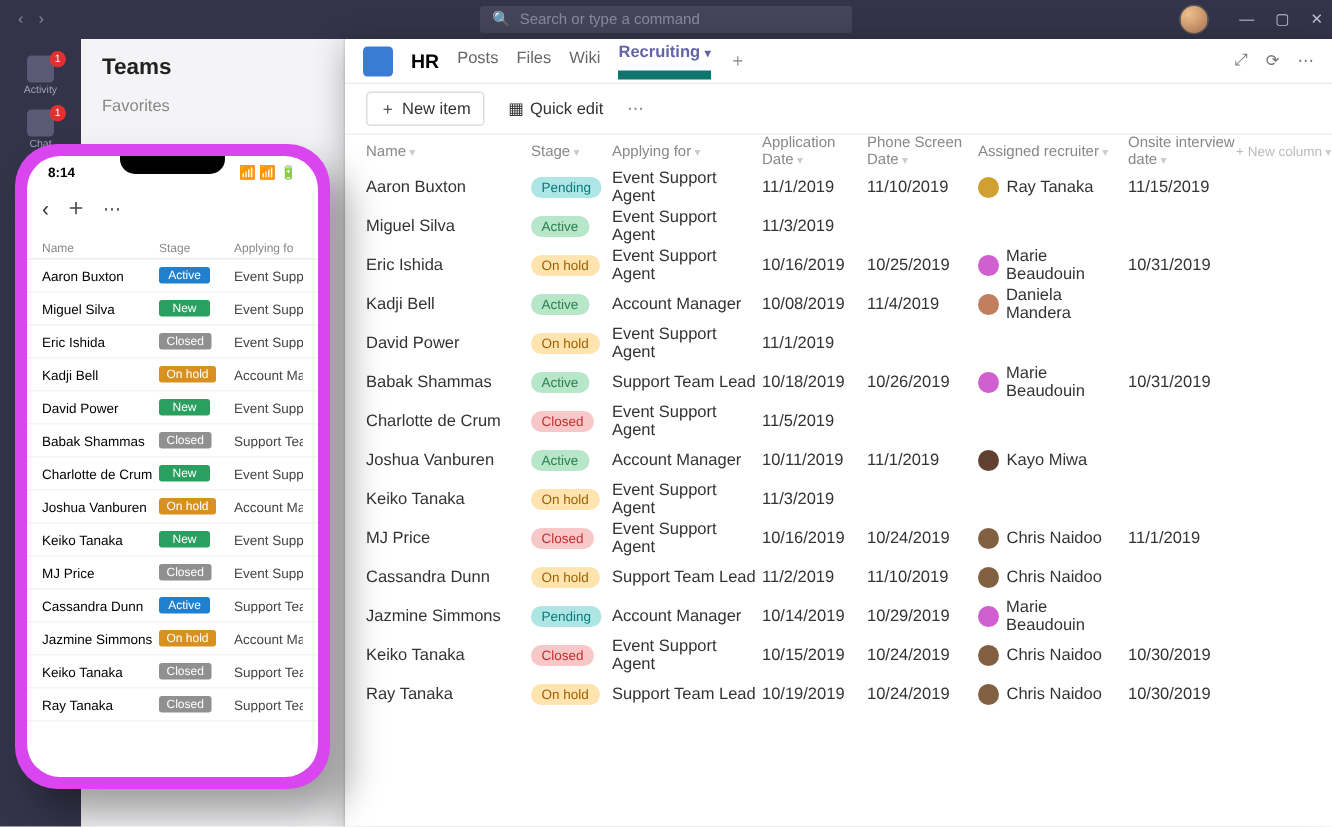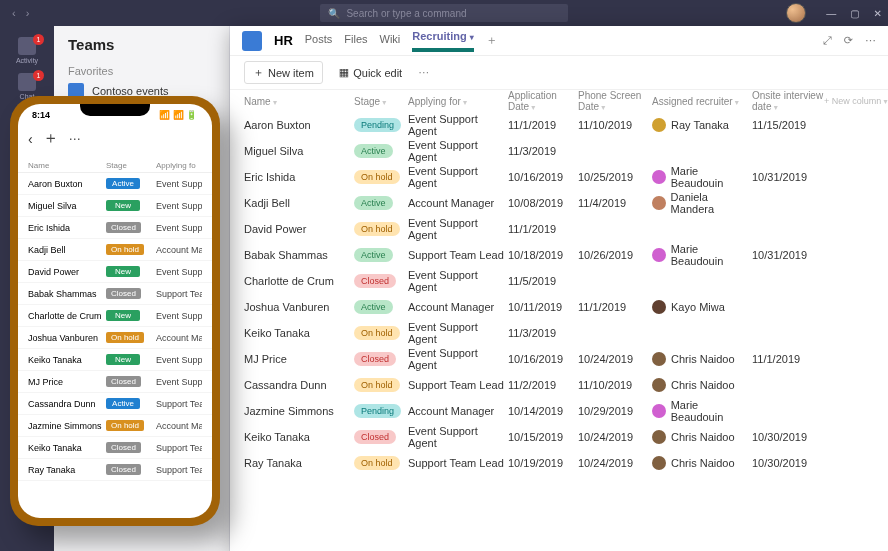"Recruiting ▾" .tab.active { border-bottom: 4px solid #0f766e -> 6px solid #0f766e }
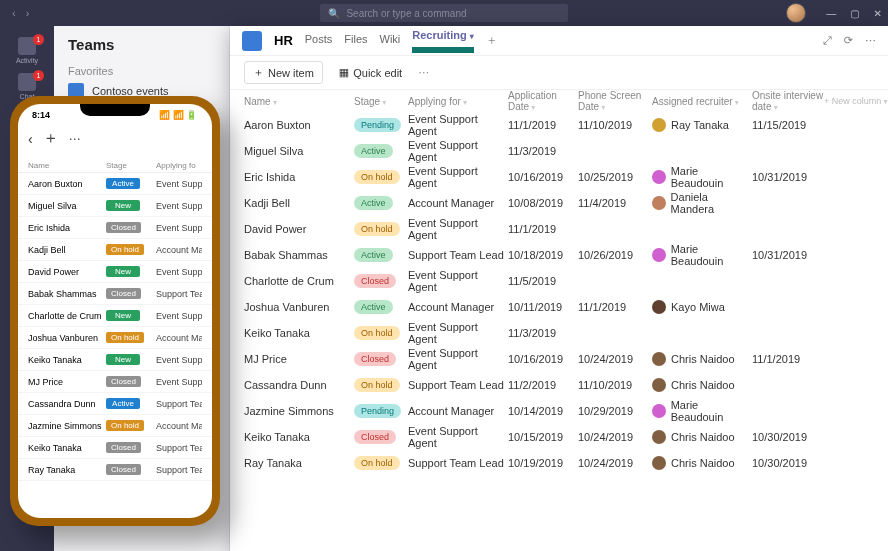"Contoso events" div.team-item { html: <div> <div></div> <span>Contoso events</span> </div> -> none }
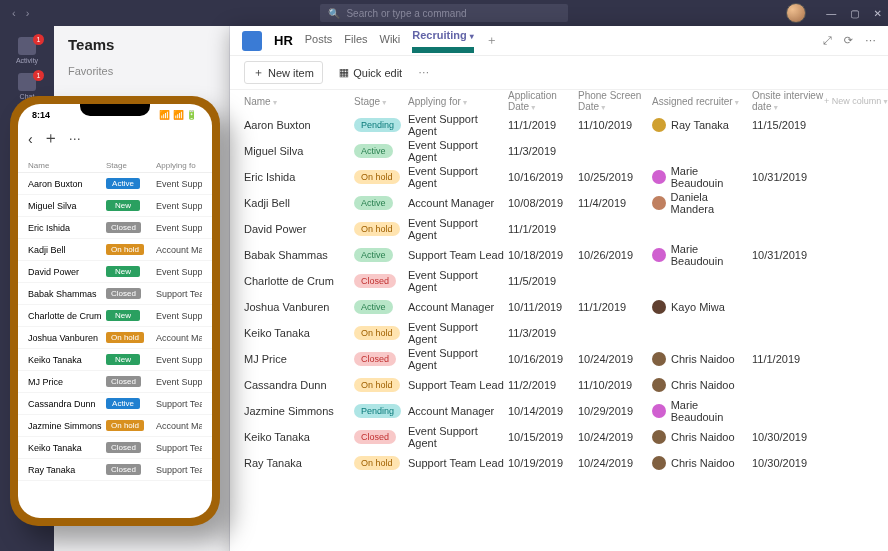"8:14" .phone { background: #a16207 -> #d946ef }
